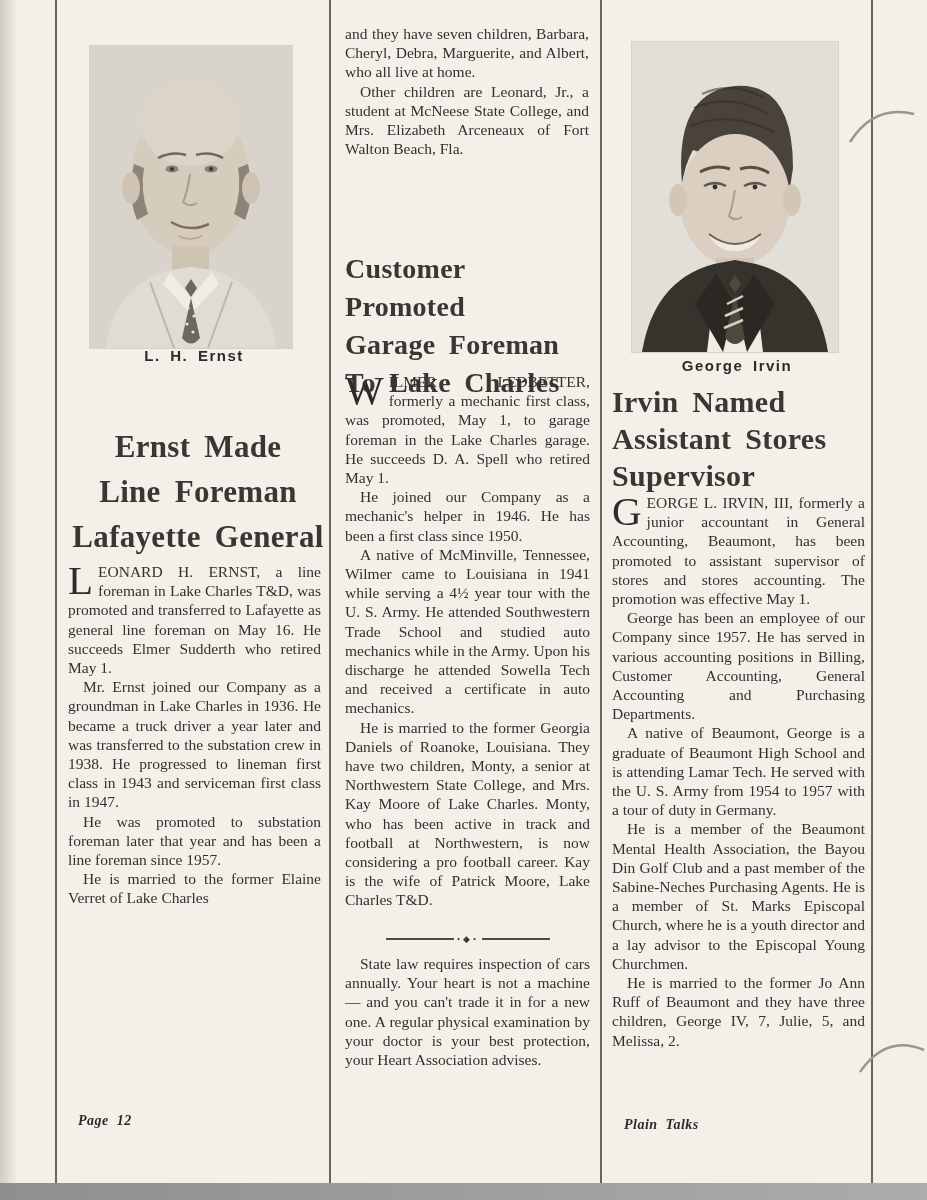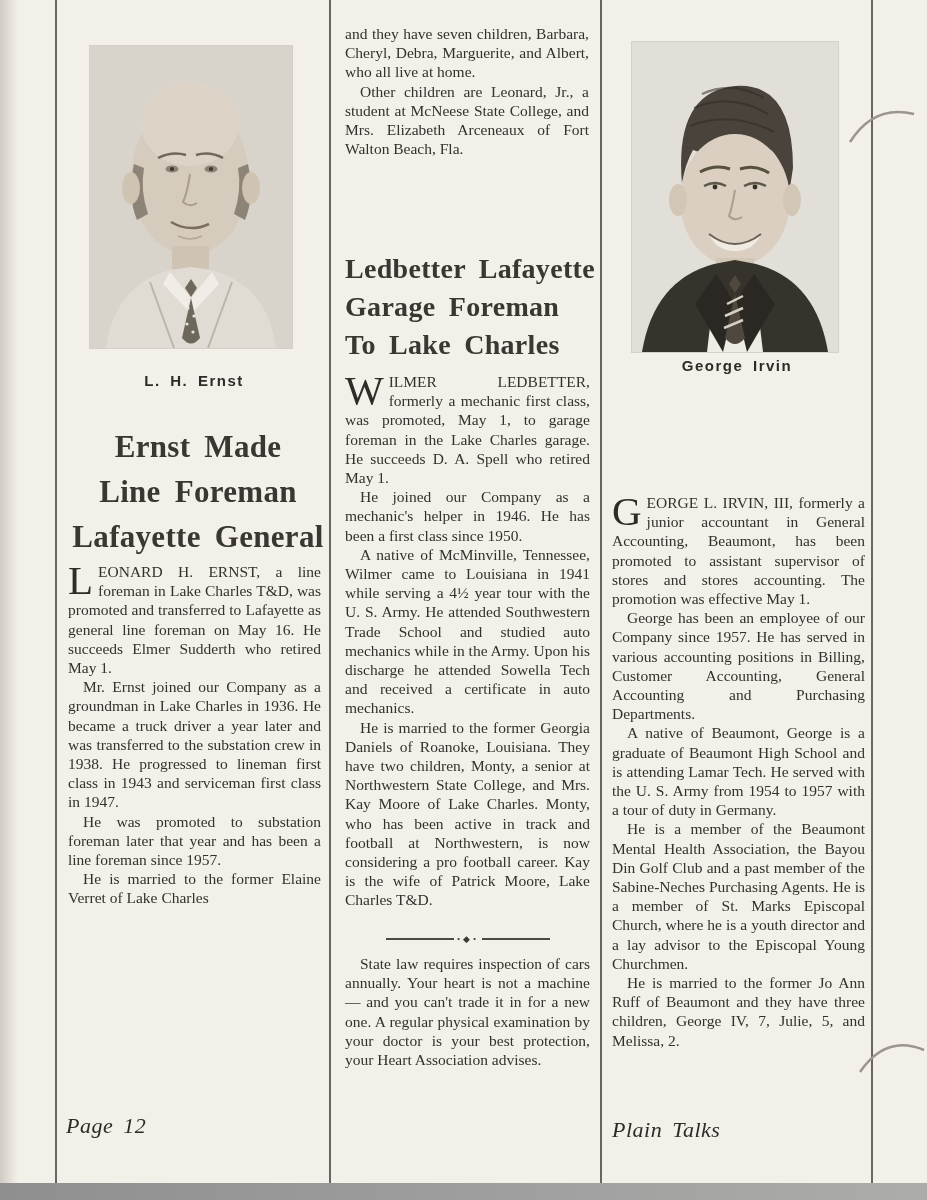"Ledbetter Lafayette" div { text: Ledbetter Lafayette -> Customer Promoted }
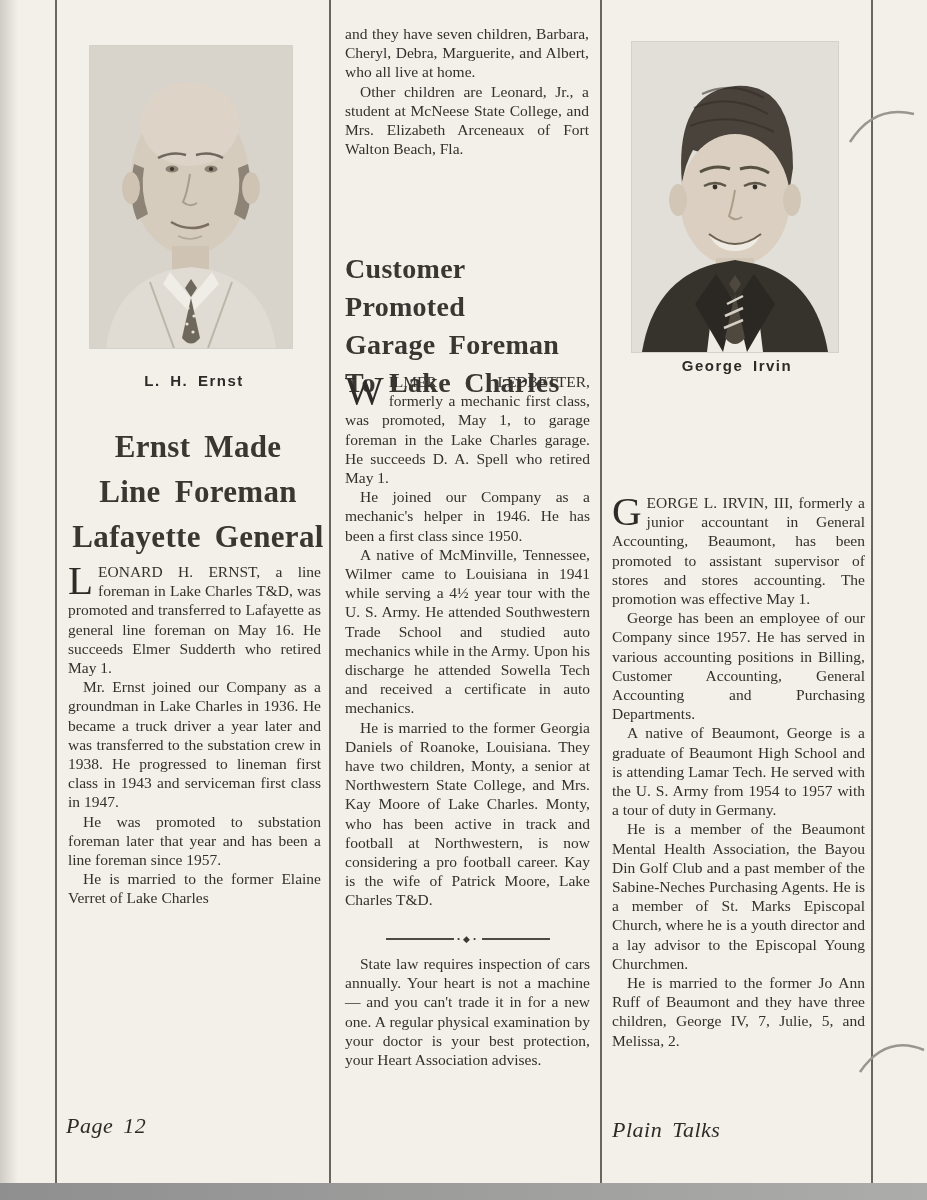"L. H. Ernst" .cap1 { top: 372px -> 347px }
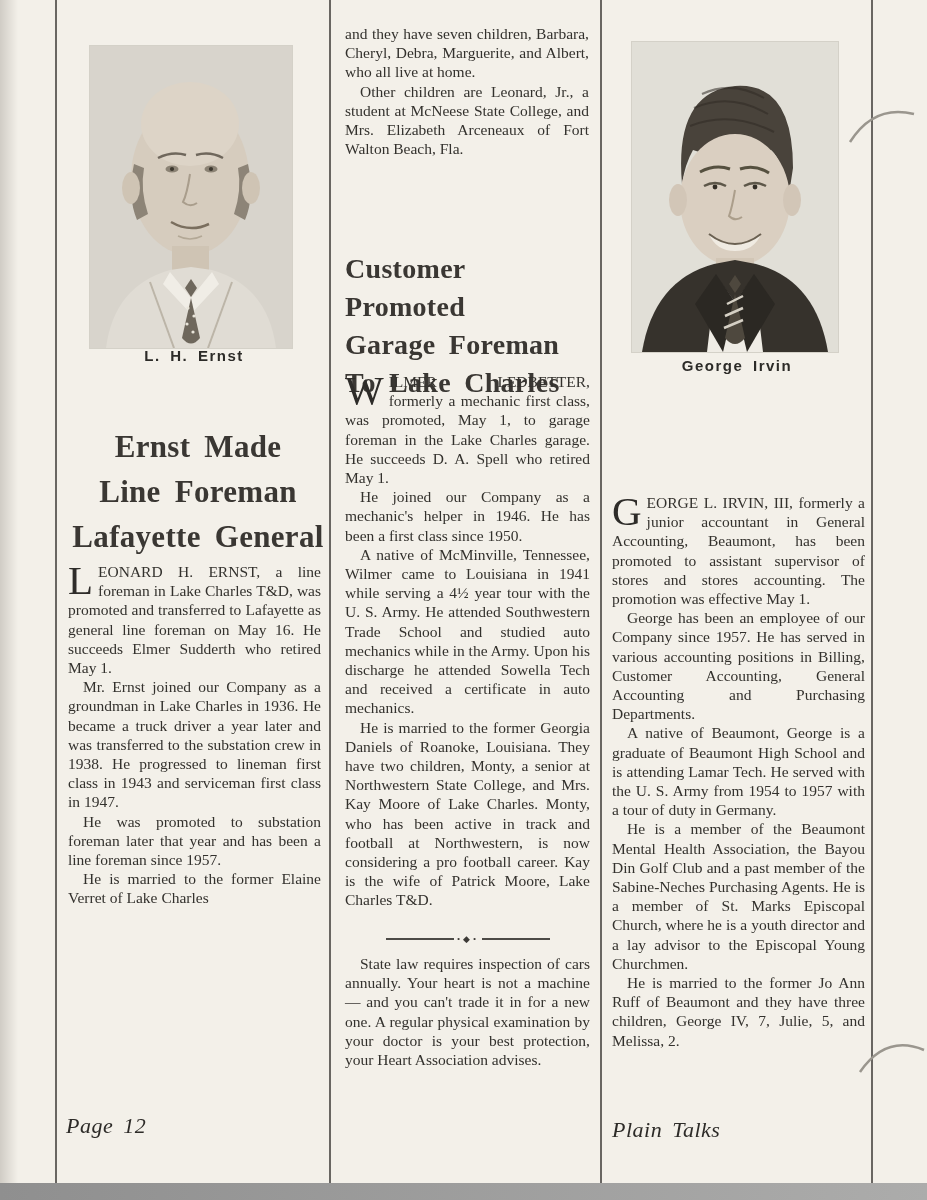"Irvin Named" div.headline { html: none -> <div> <div>Irvin Named</div> <div>Assistant Stores</div> <div>Supervisor</div> </div> }
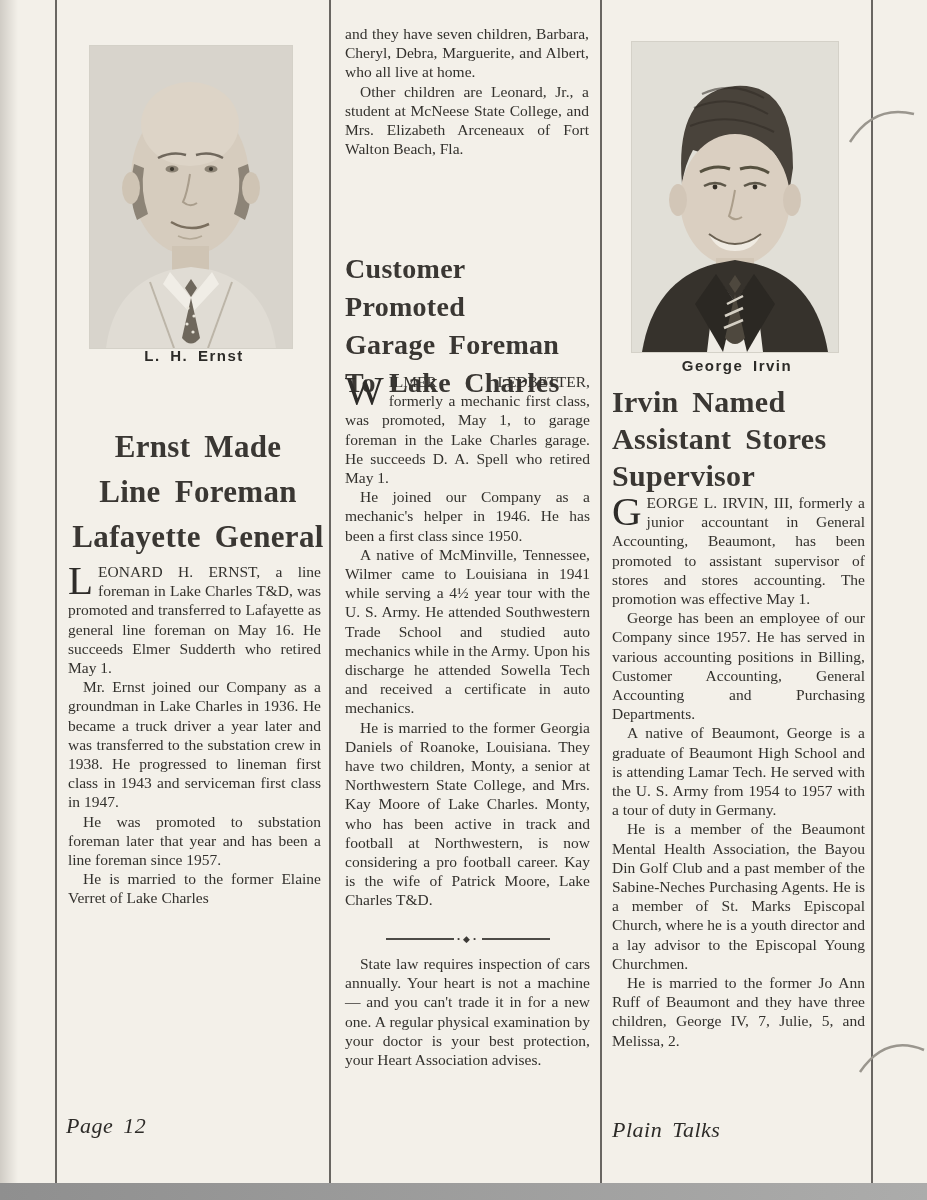"Page 12" .footer-item { font-size: 22px -> 14px; font-weight: normal -> bold; margin-left: none -> 12px }
